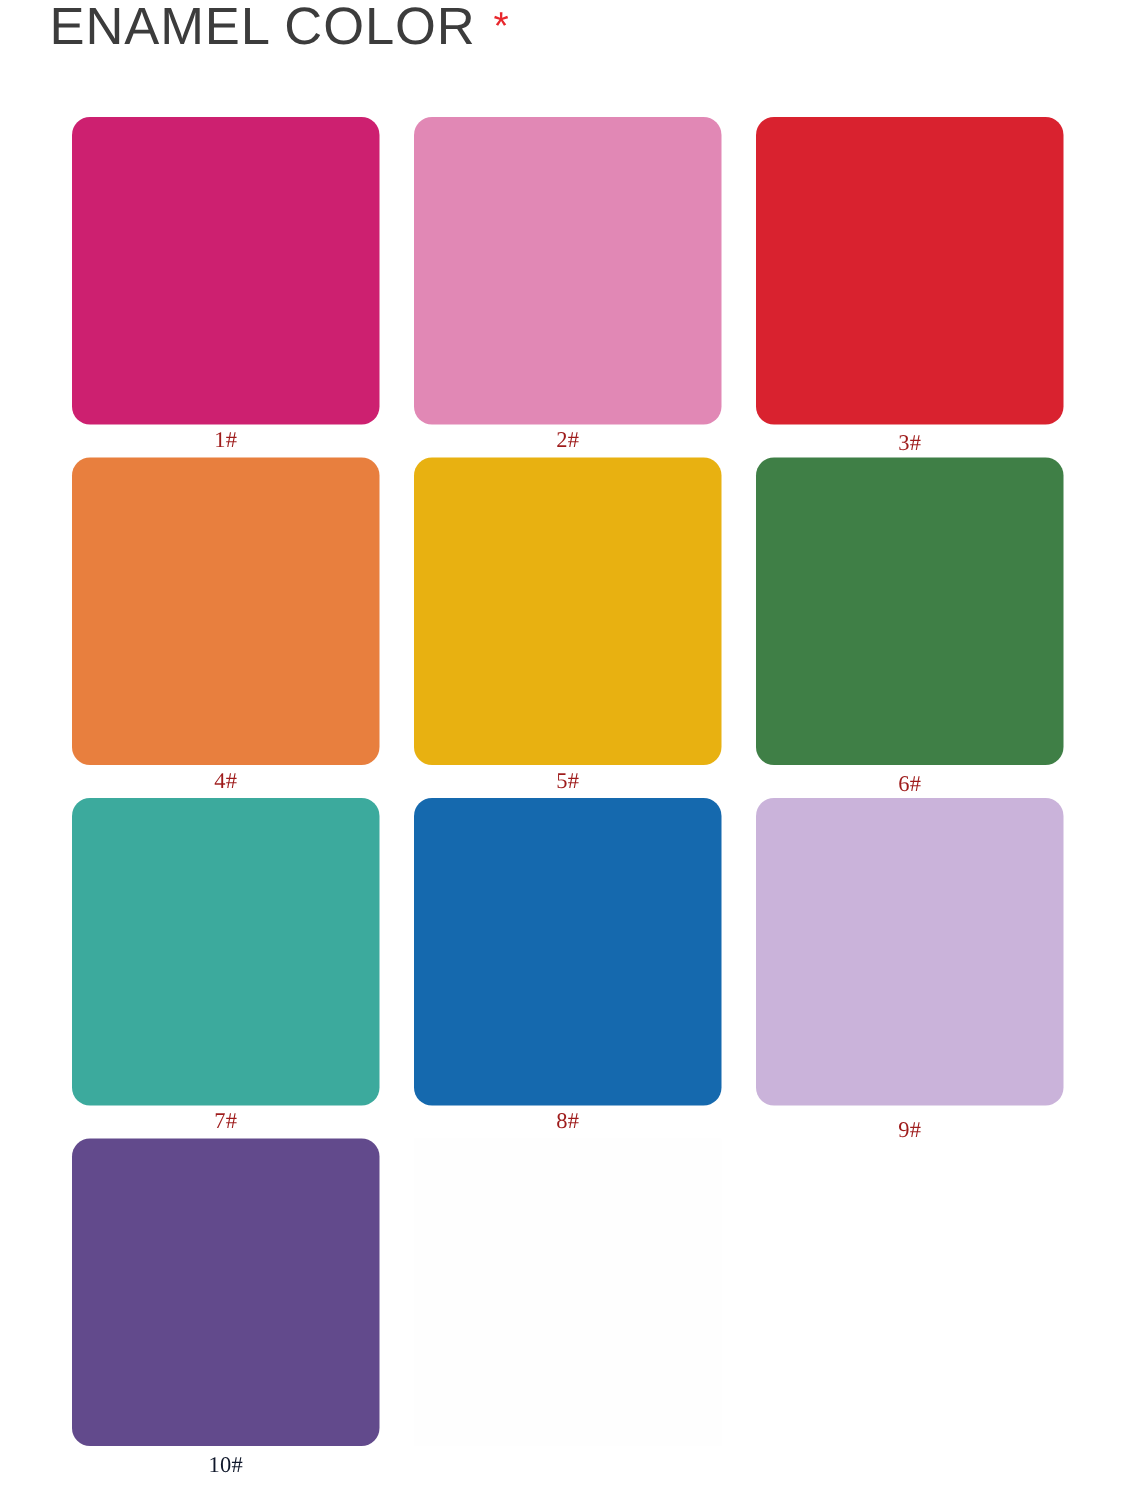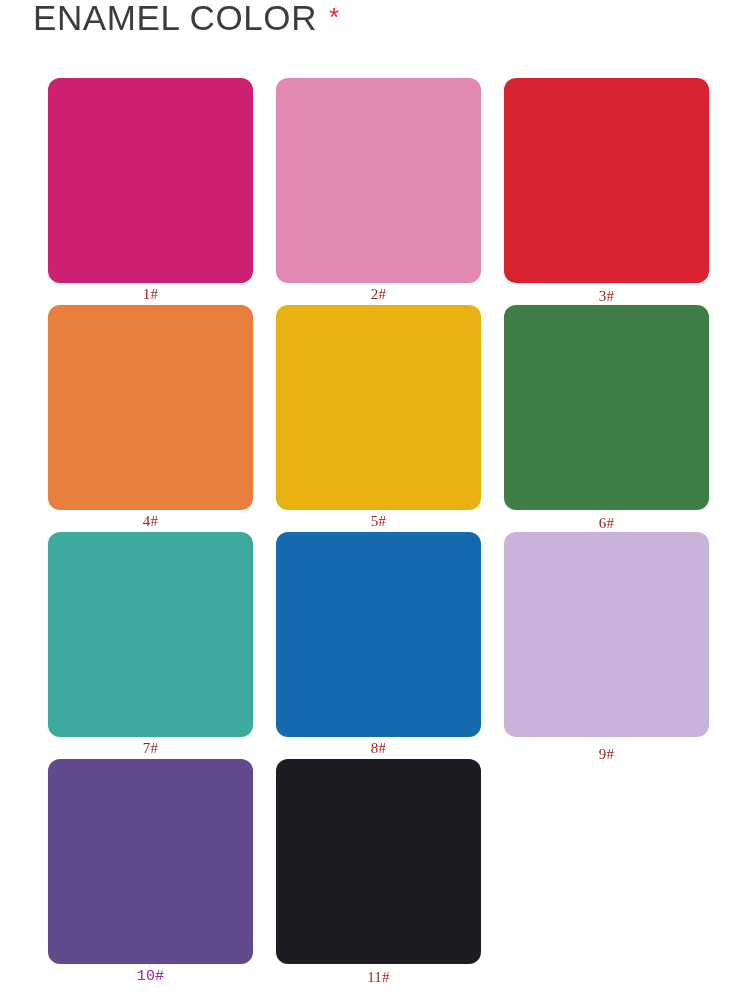"10#" div.swatch-label { color: #a21caf -> #0f172a; font-family: Liberation Mono, monospace -> none }
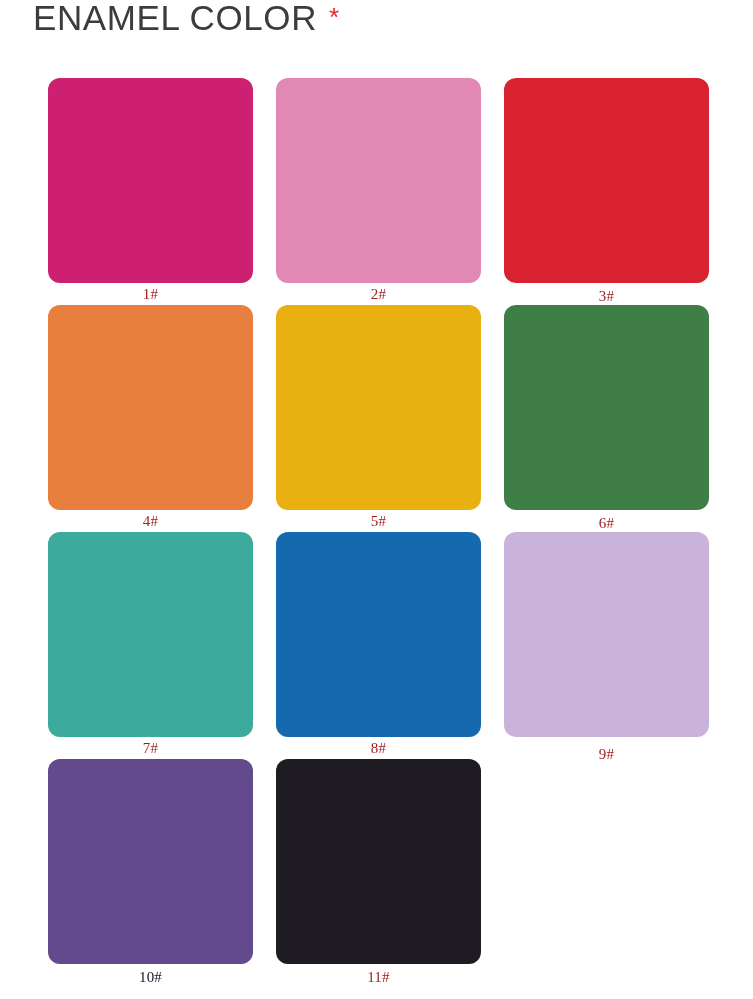"11#" div.swatch-cell { html: <div> <div></div> <div>11#</div> </div> -> none }
